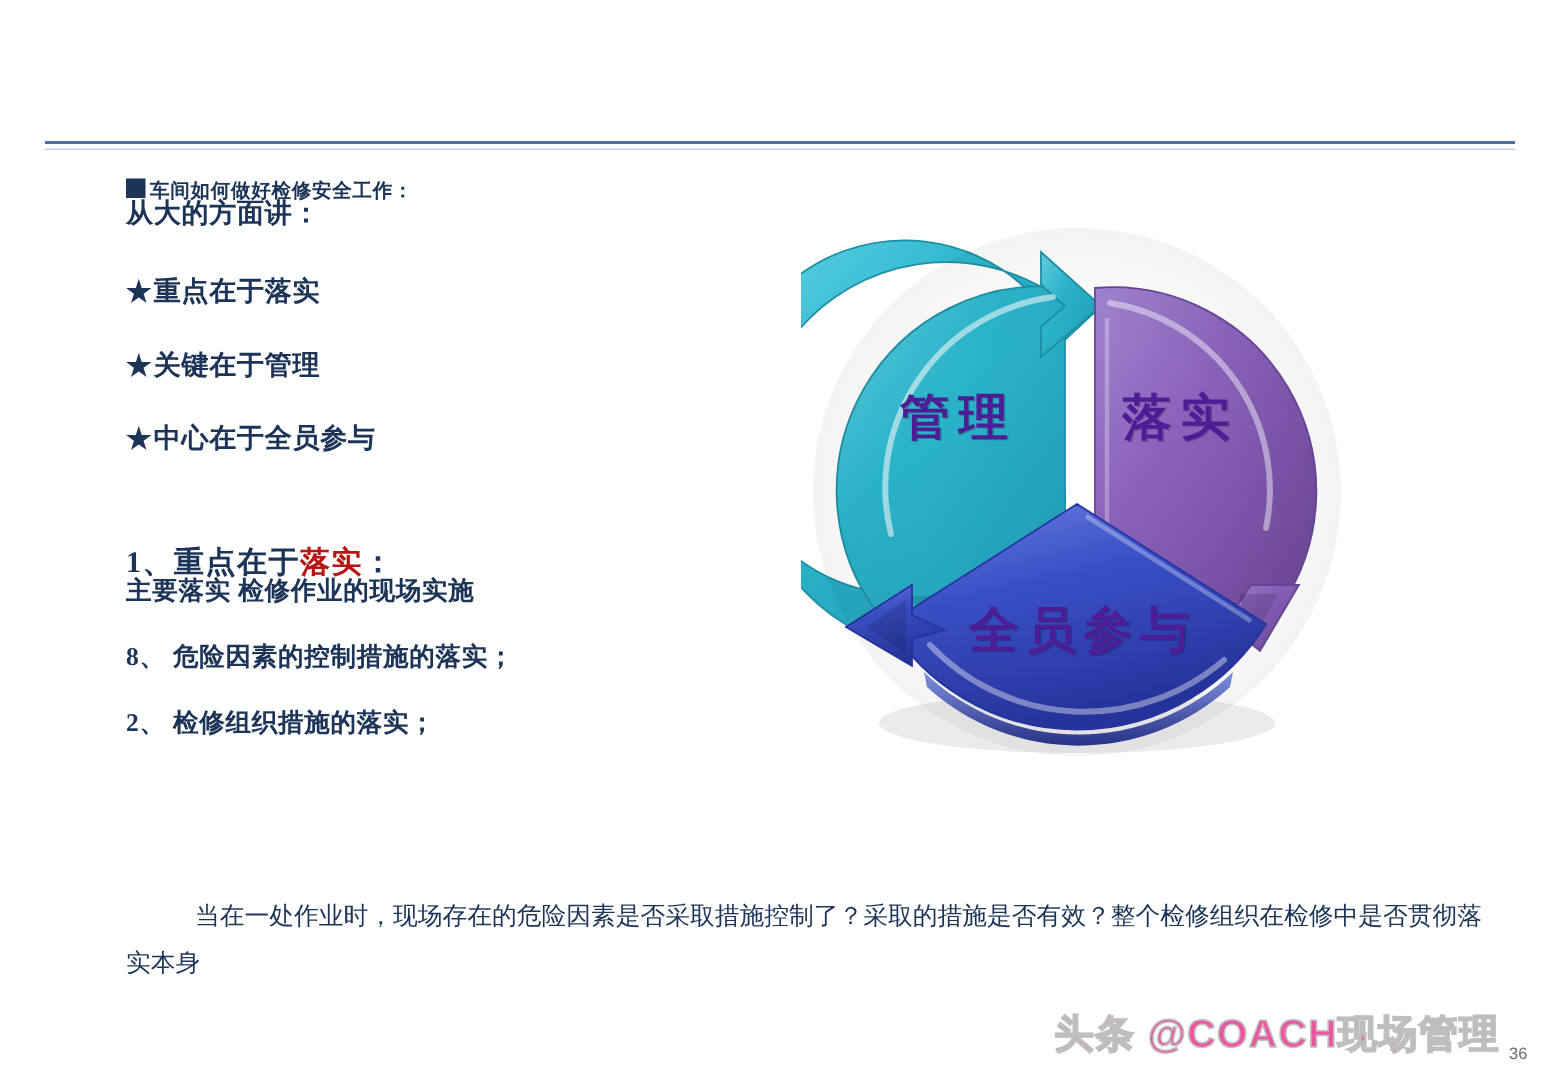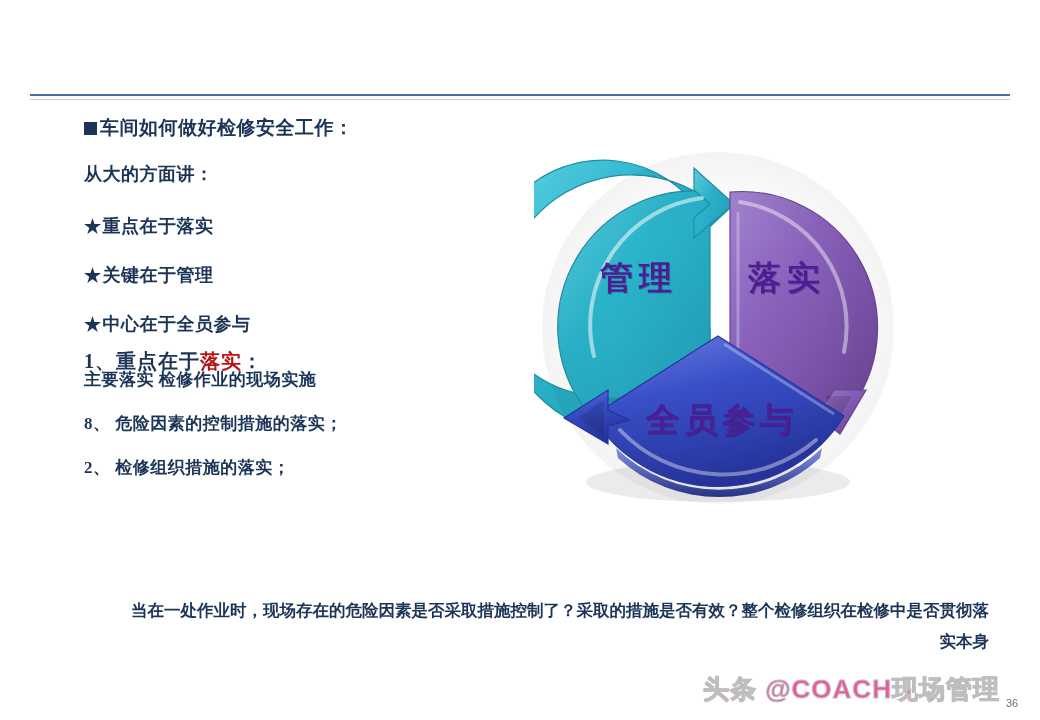"车间如何做好检修安全工作：" .l-head { font-size: 19px -> 13px; margin-bottom: 28px -> none }
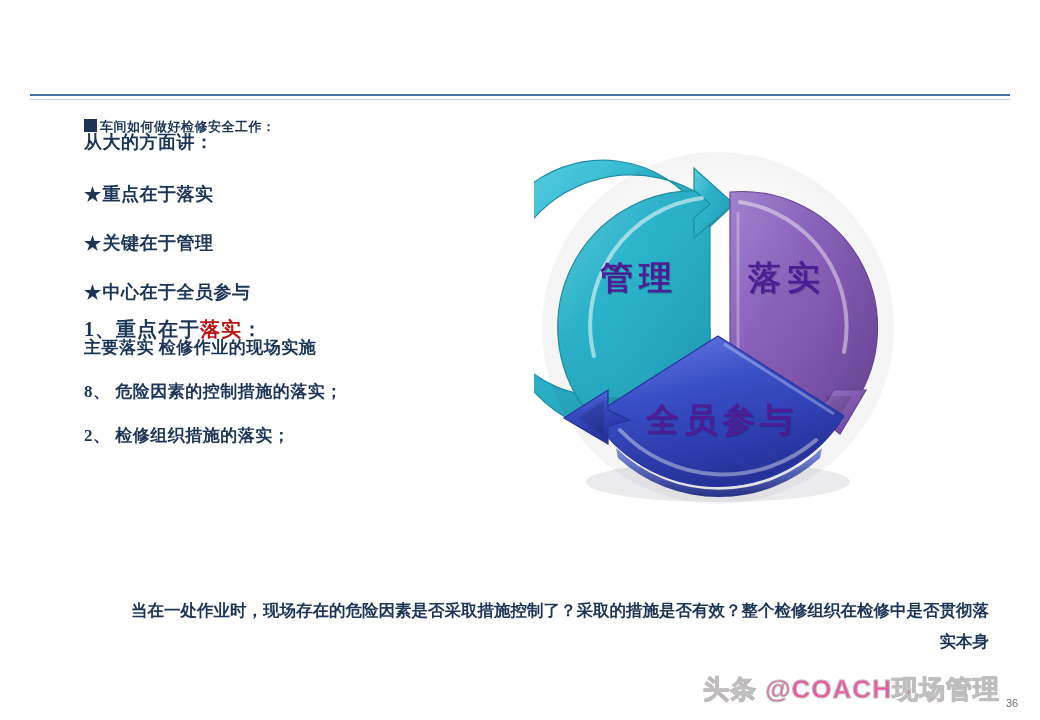"★中心在于全员参与" .l-star.last { margin-bottom: 18px -> 64px }
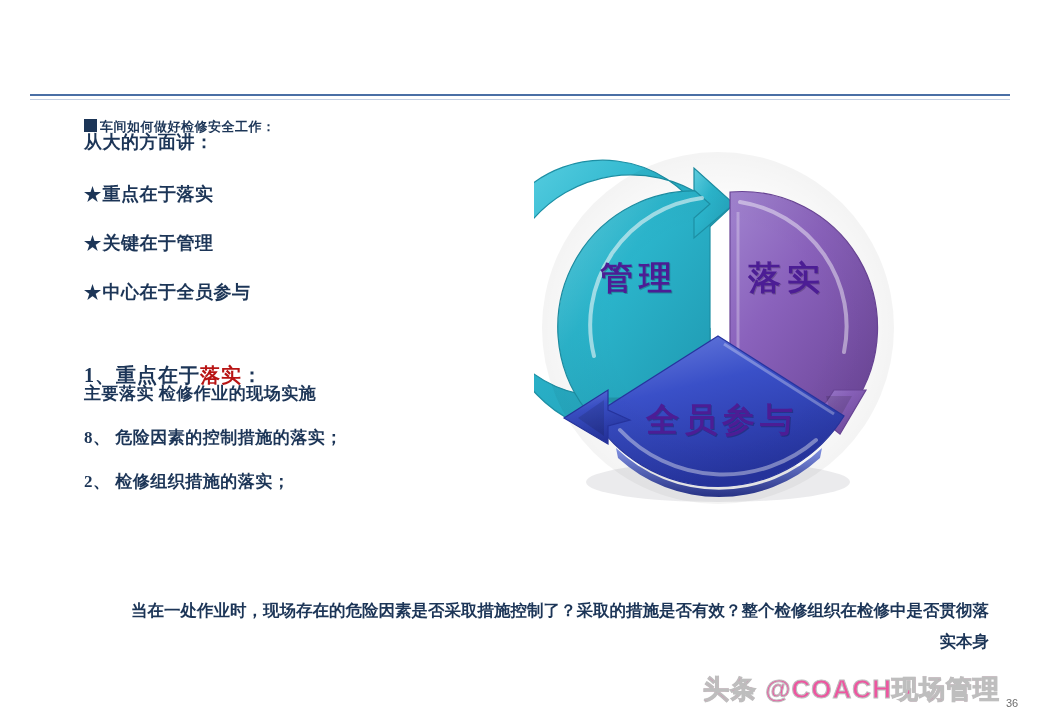"当在一处作业时，现场存在的危险因素是否采取措施控制了？采取的措施是否有效？整个检" .para { font-weight: 700 -> 400; text-align: right -> none }
